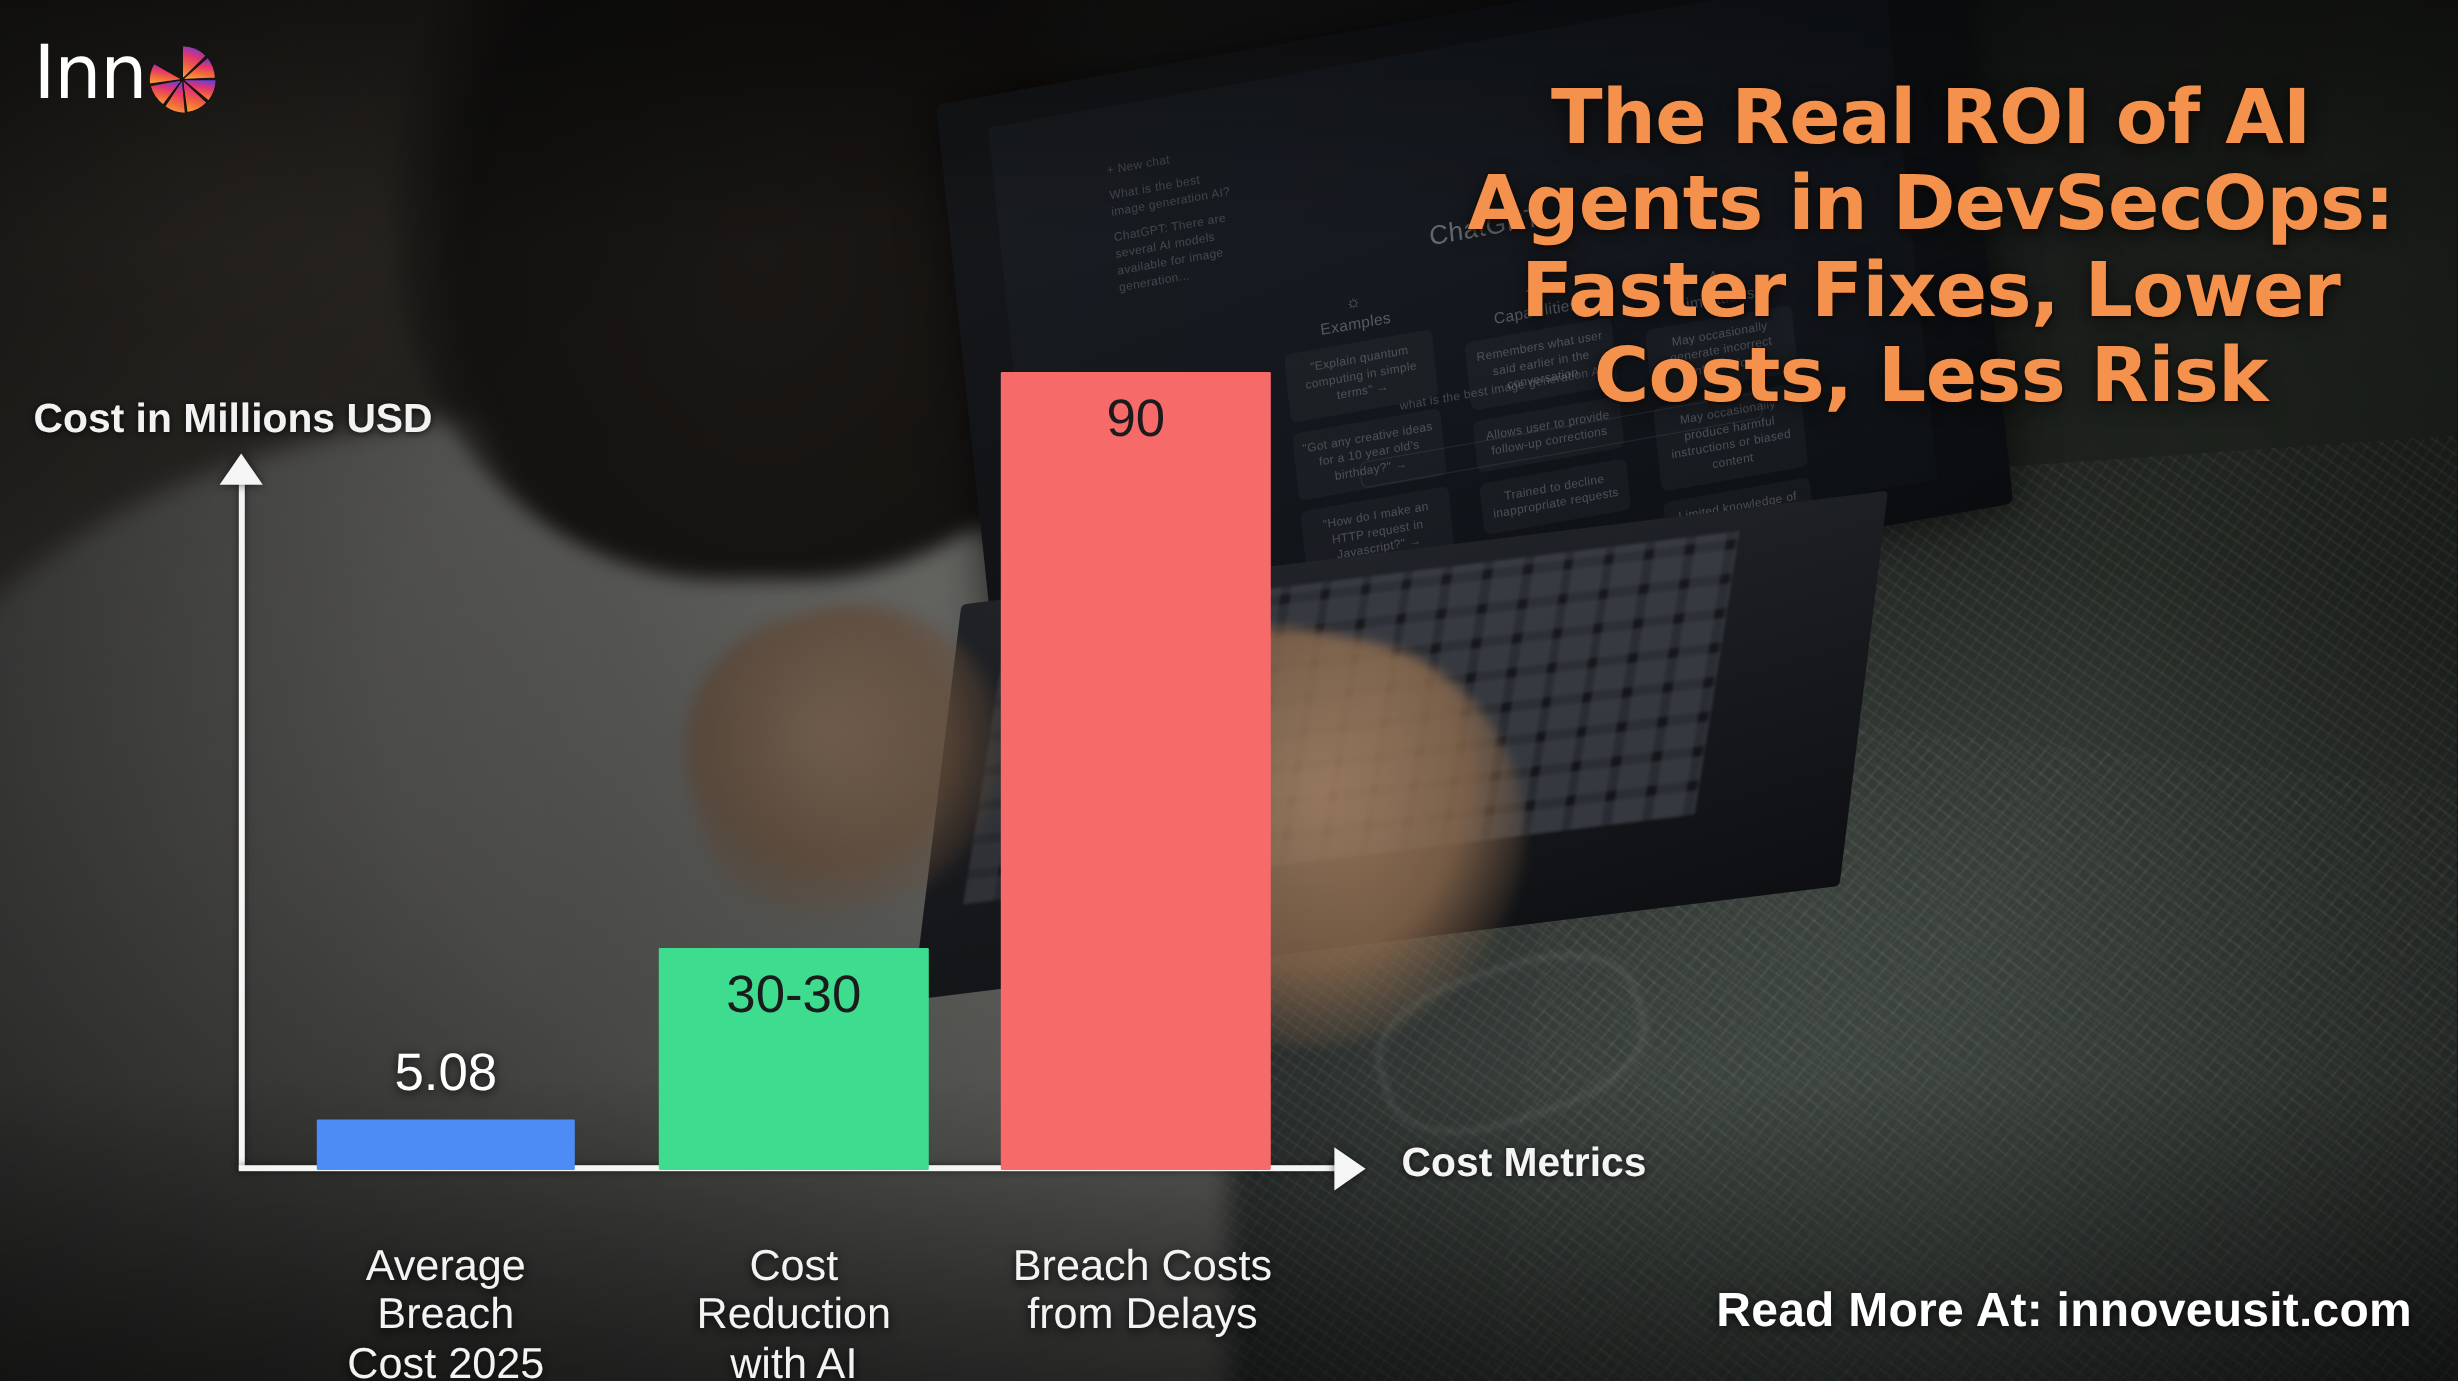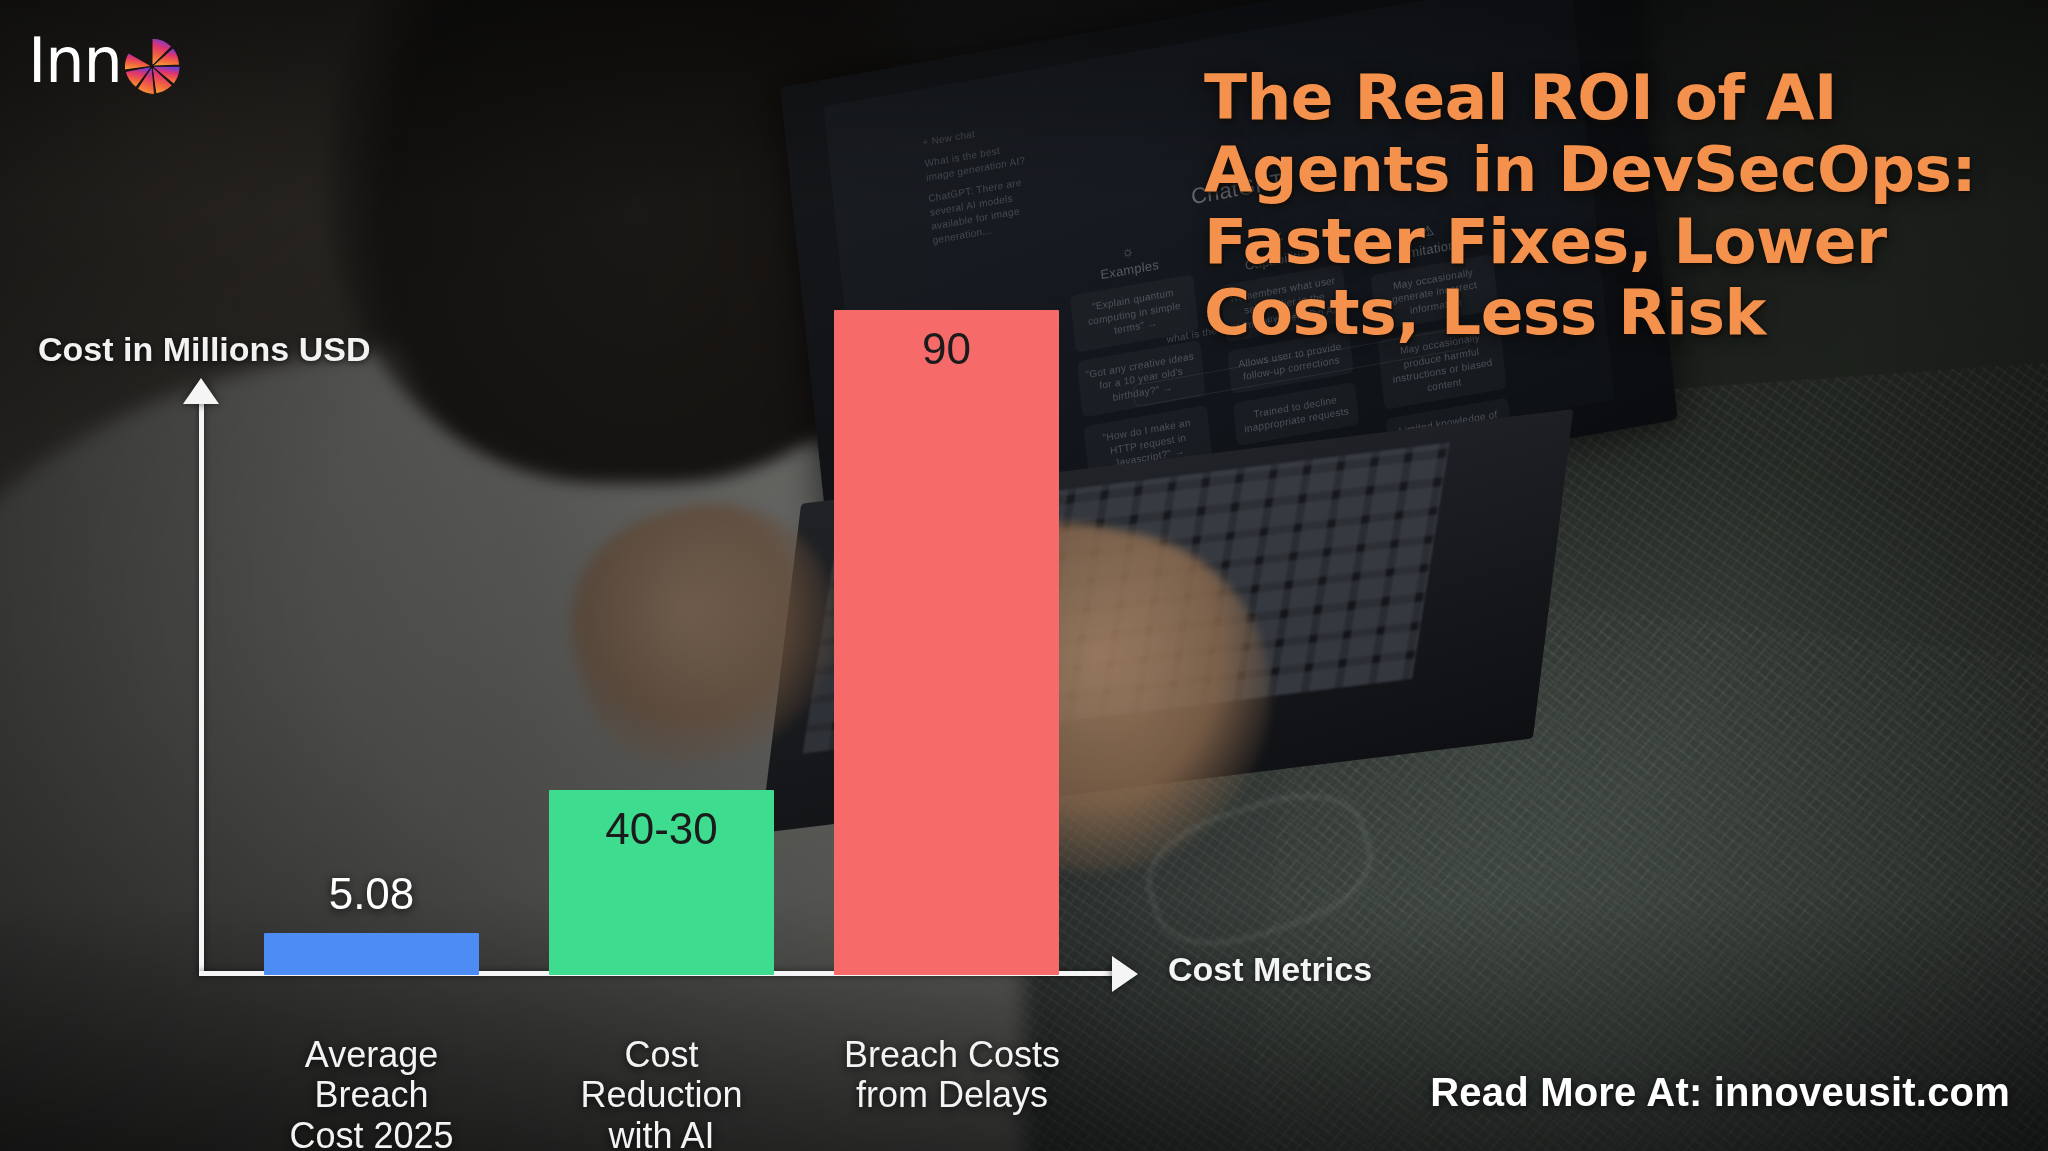"The Real ROI of AI" .headline { text-align: left -> center }
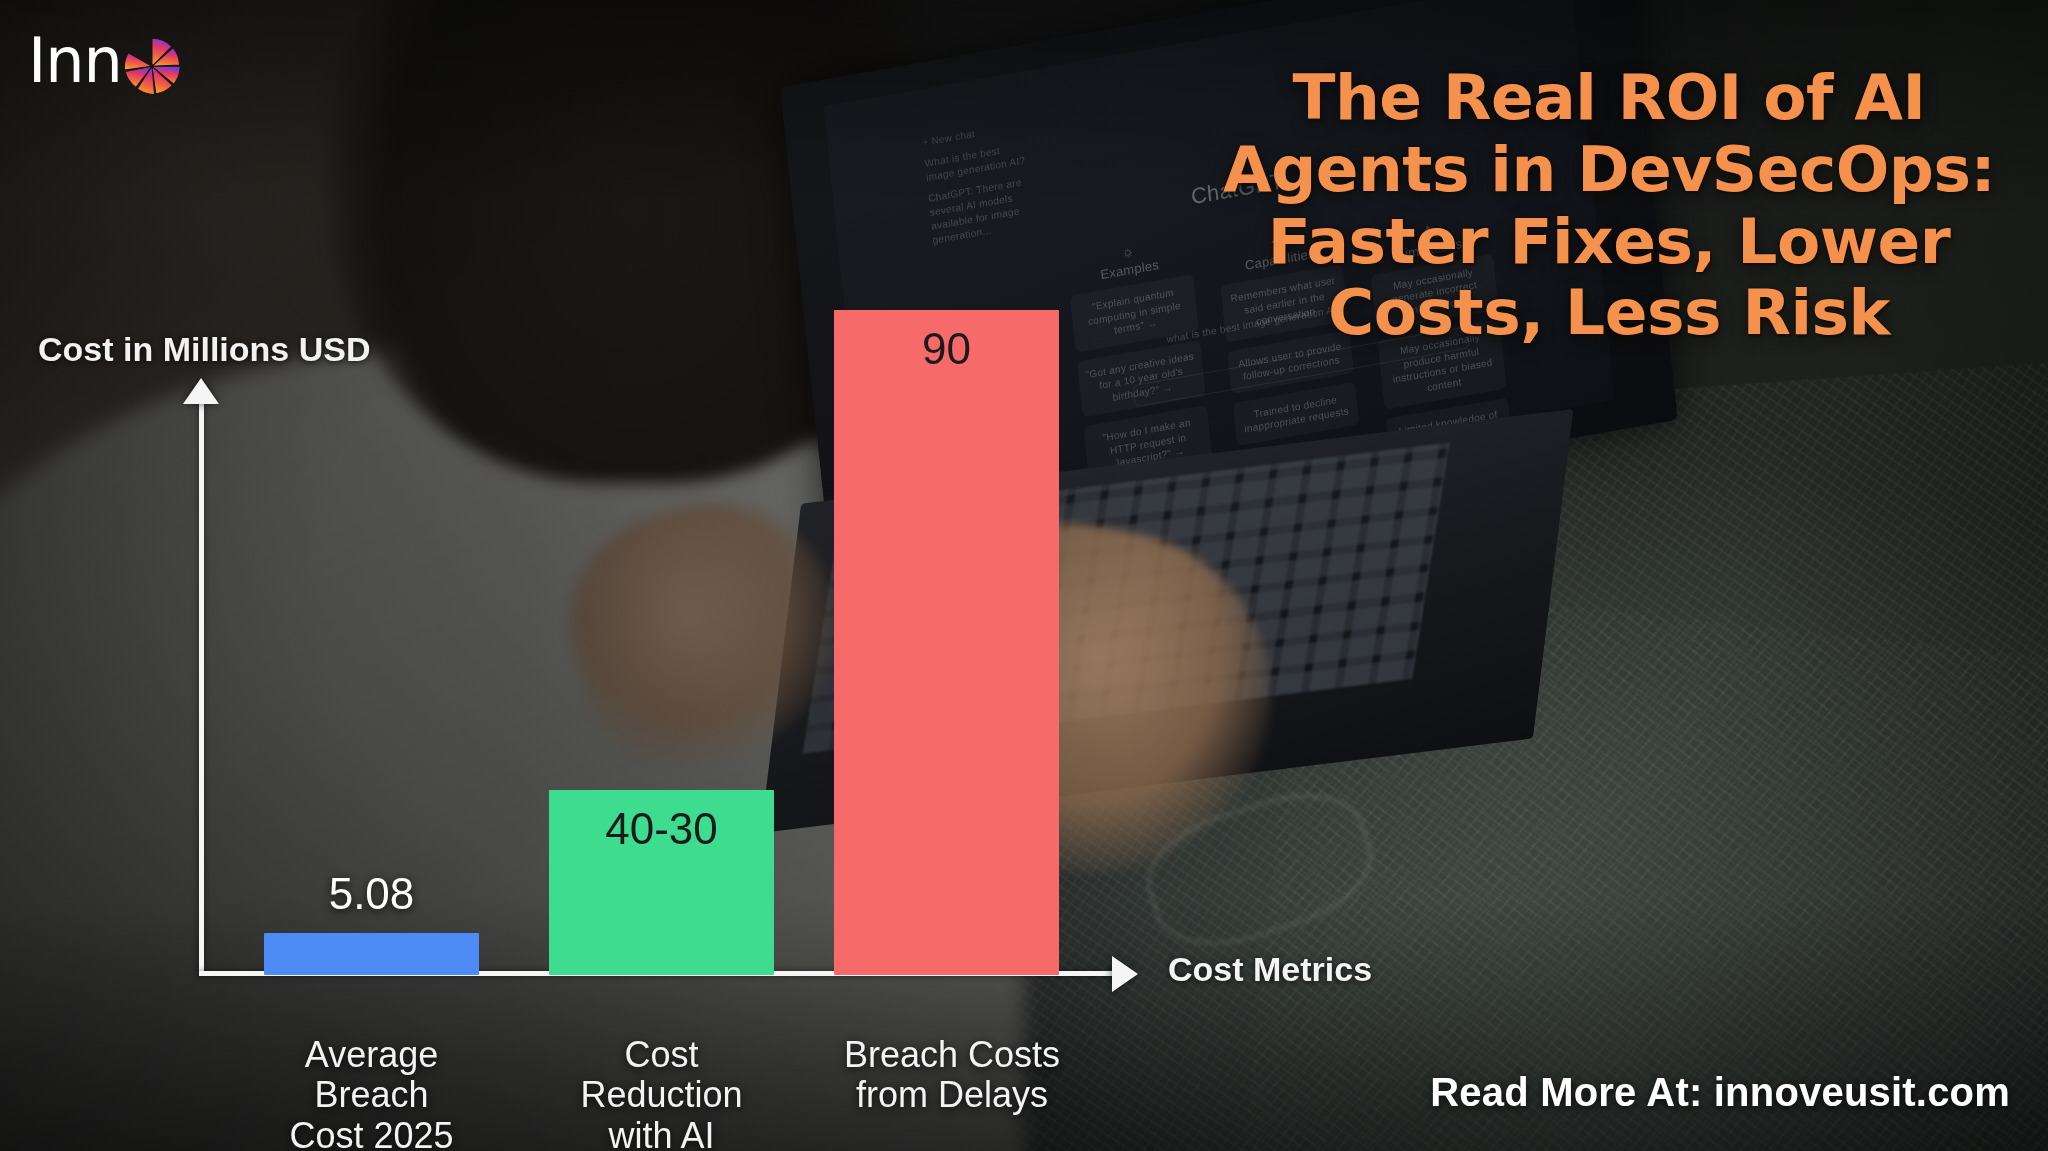"Cost in Millions USD" .axis-ylabel { left: 38px -> 28px }
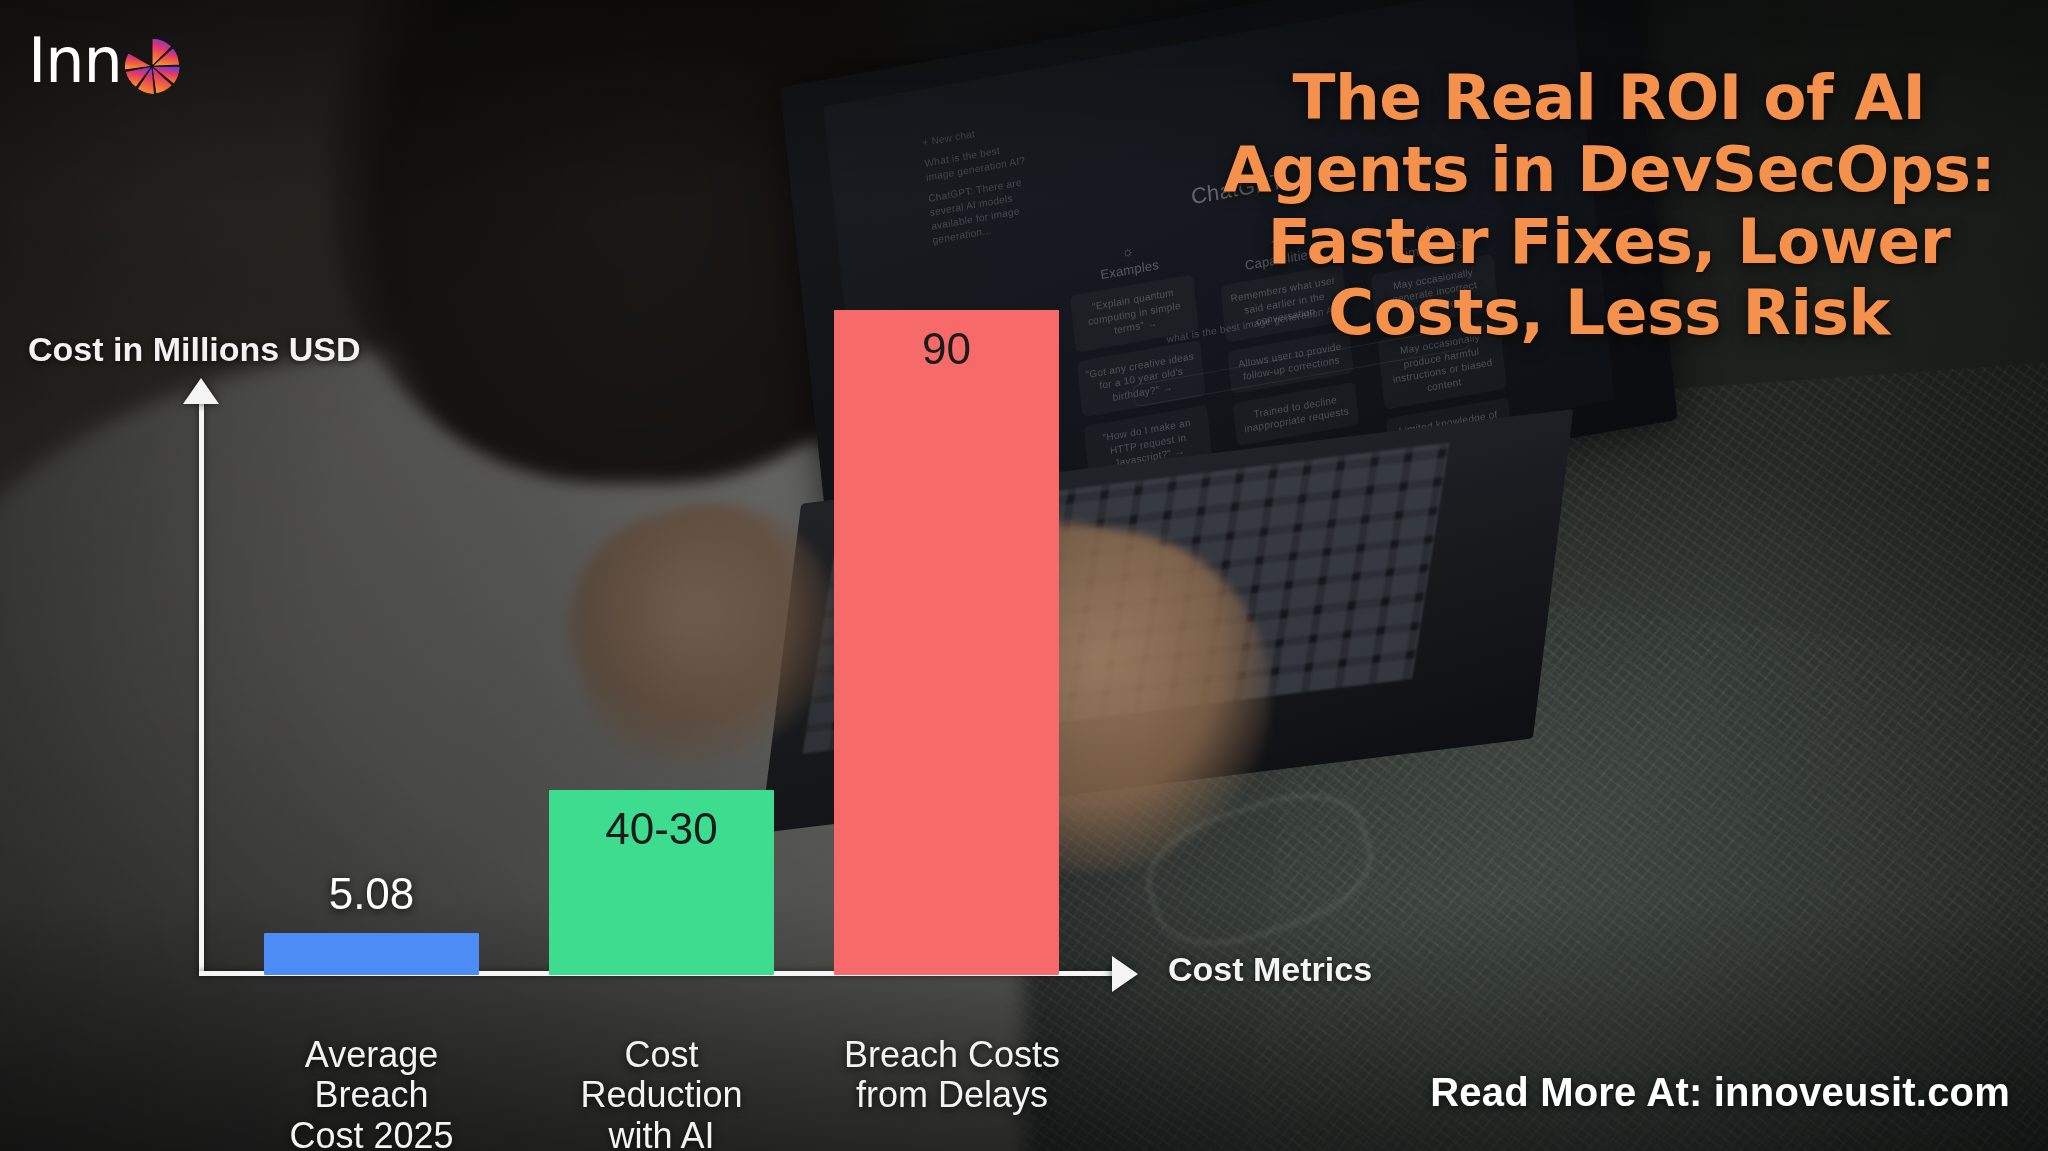"40-30" div.bar-value-in { text: 40-30 -> 30-30 }
